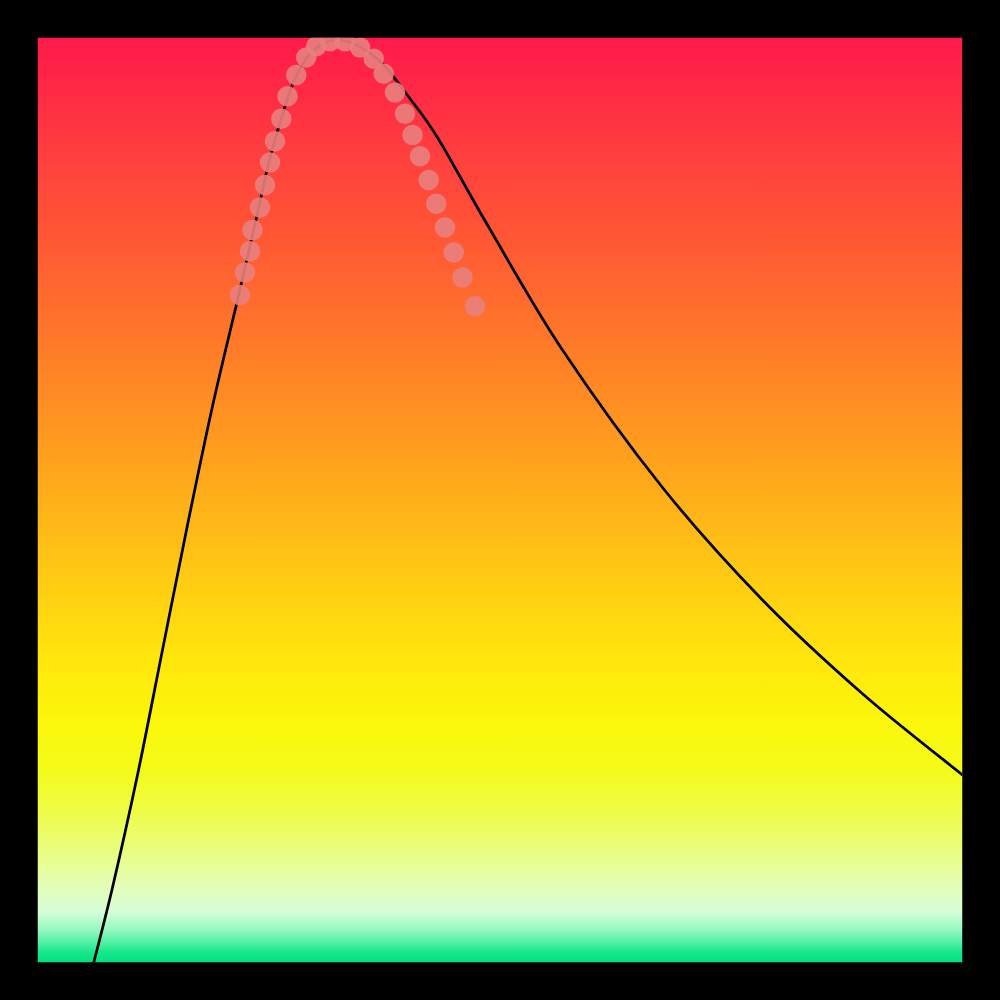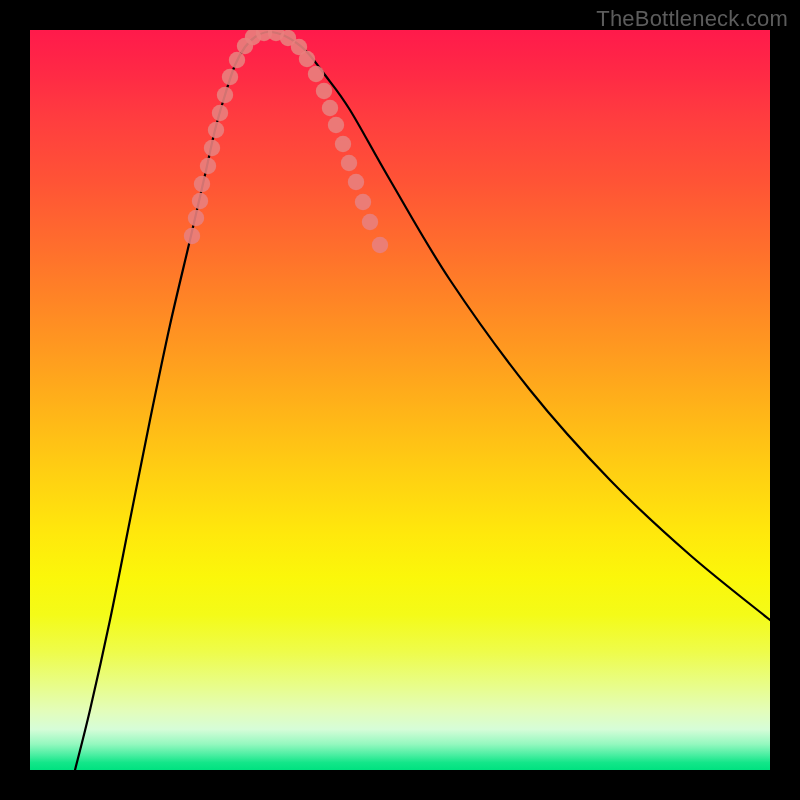"TheBottleneck.com" div.attribution { html: <div>TheBottleneck.com</div> -> none }
